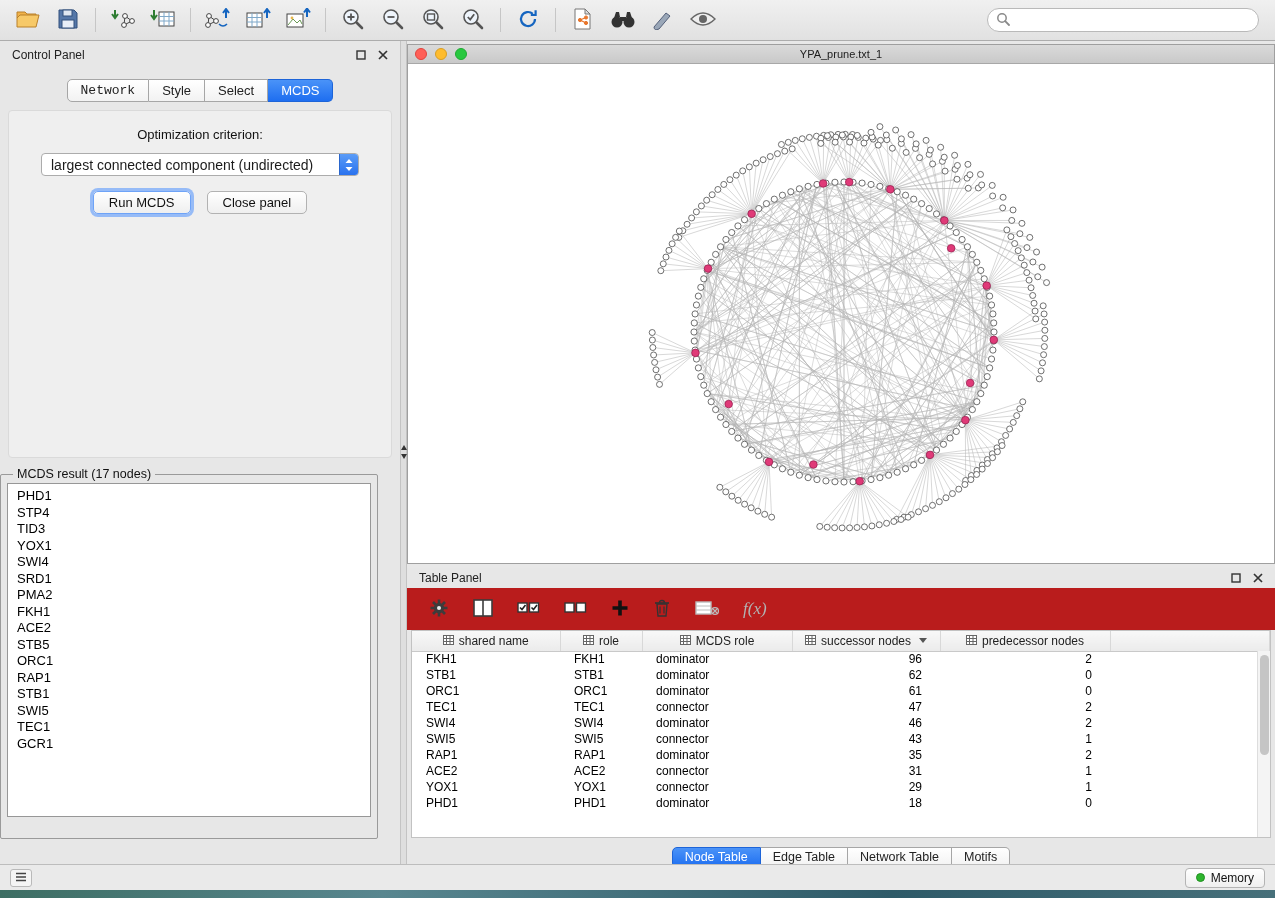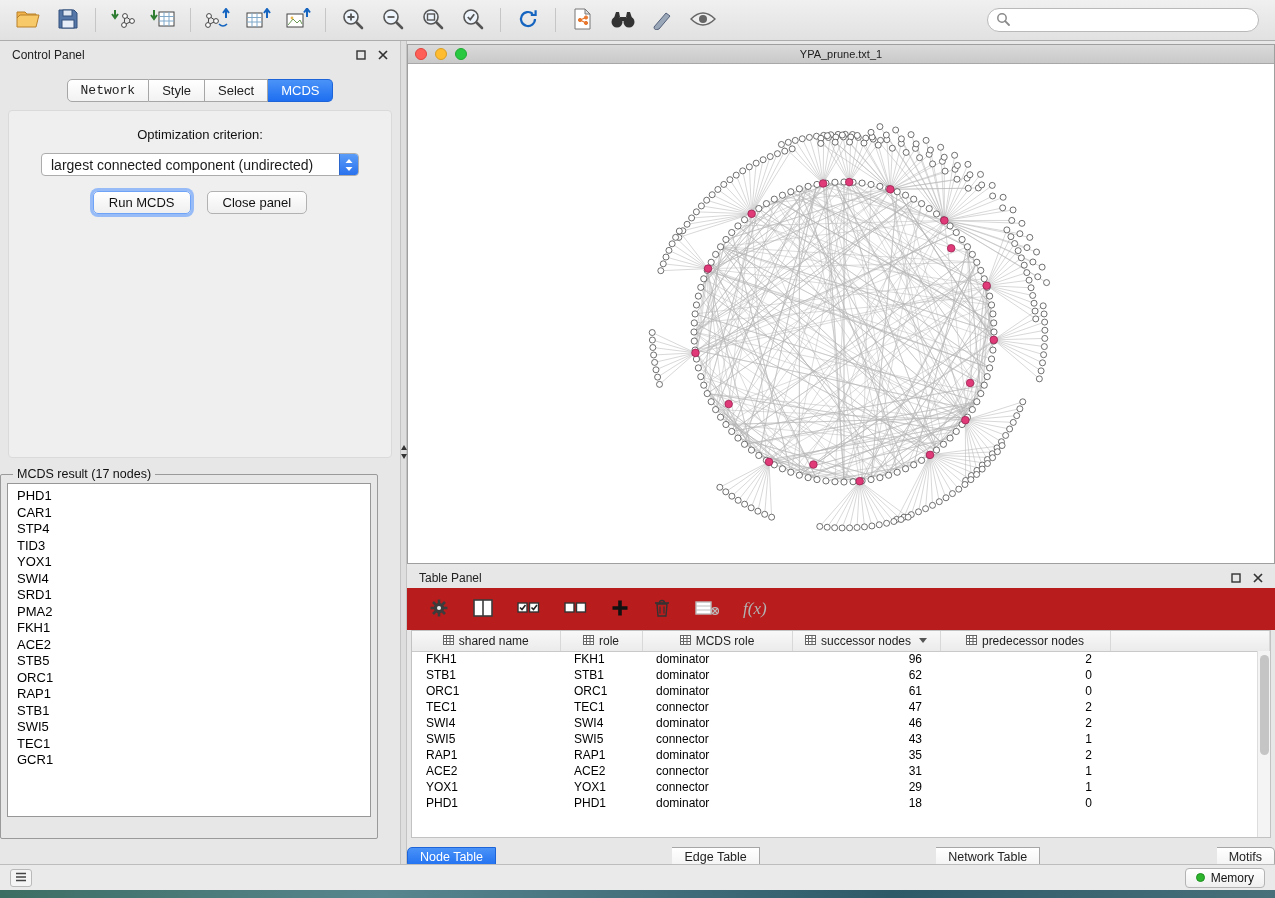"CAR1" div.result-item { html: <div>CAR1</div> -> none }
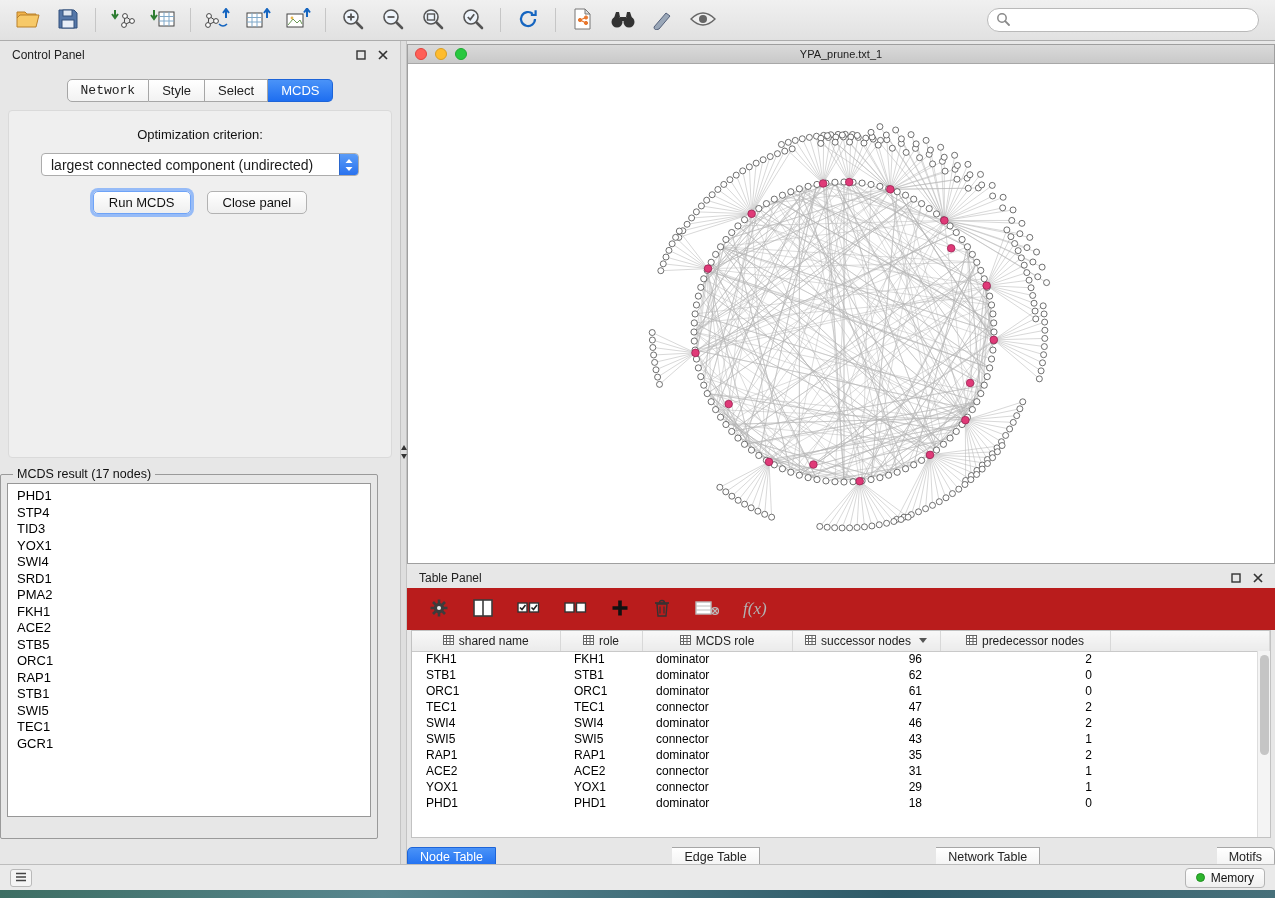"Node Table" .tp-tabs { justify-content: space-between -> center }
